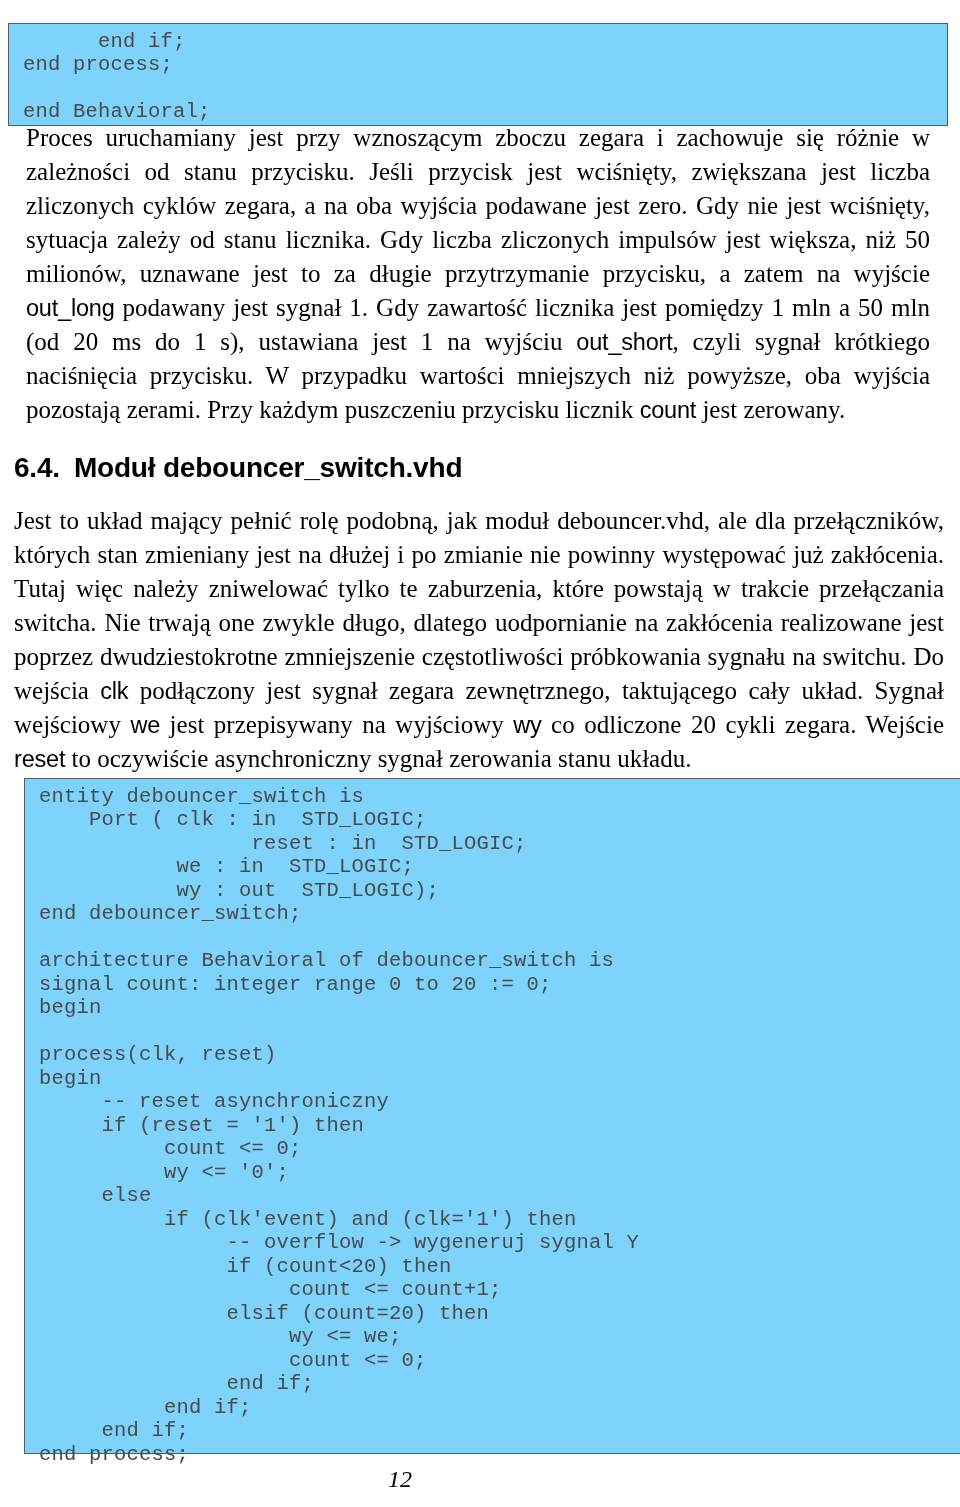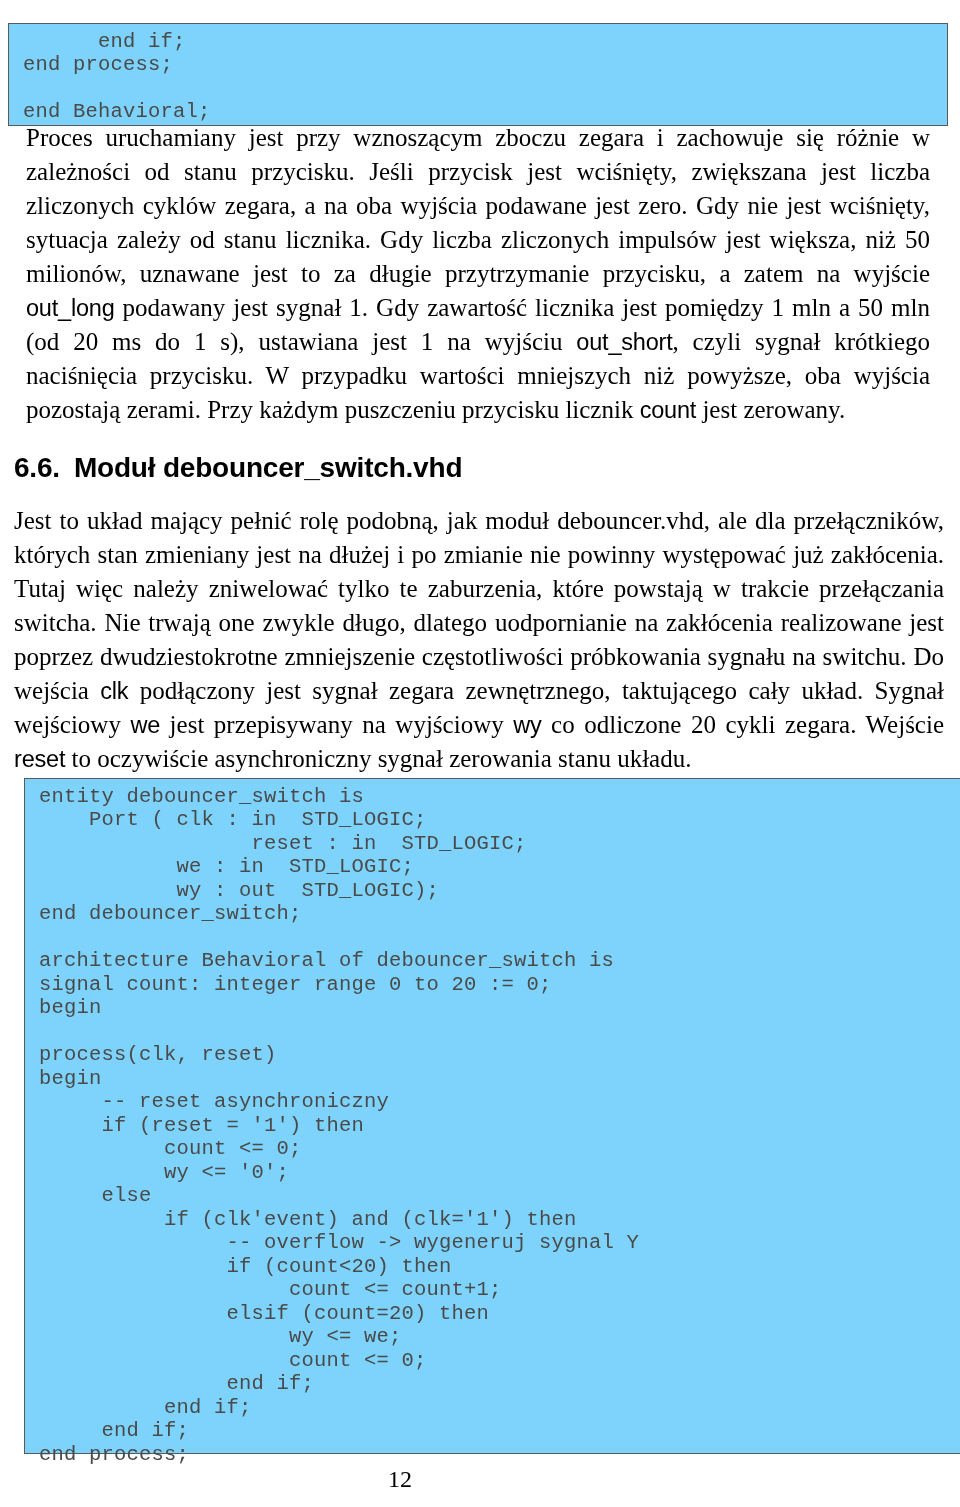"6.6." span.num { text: 6.6 -> 6.4 }
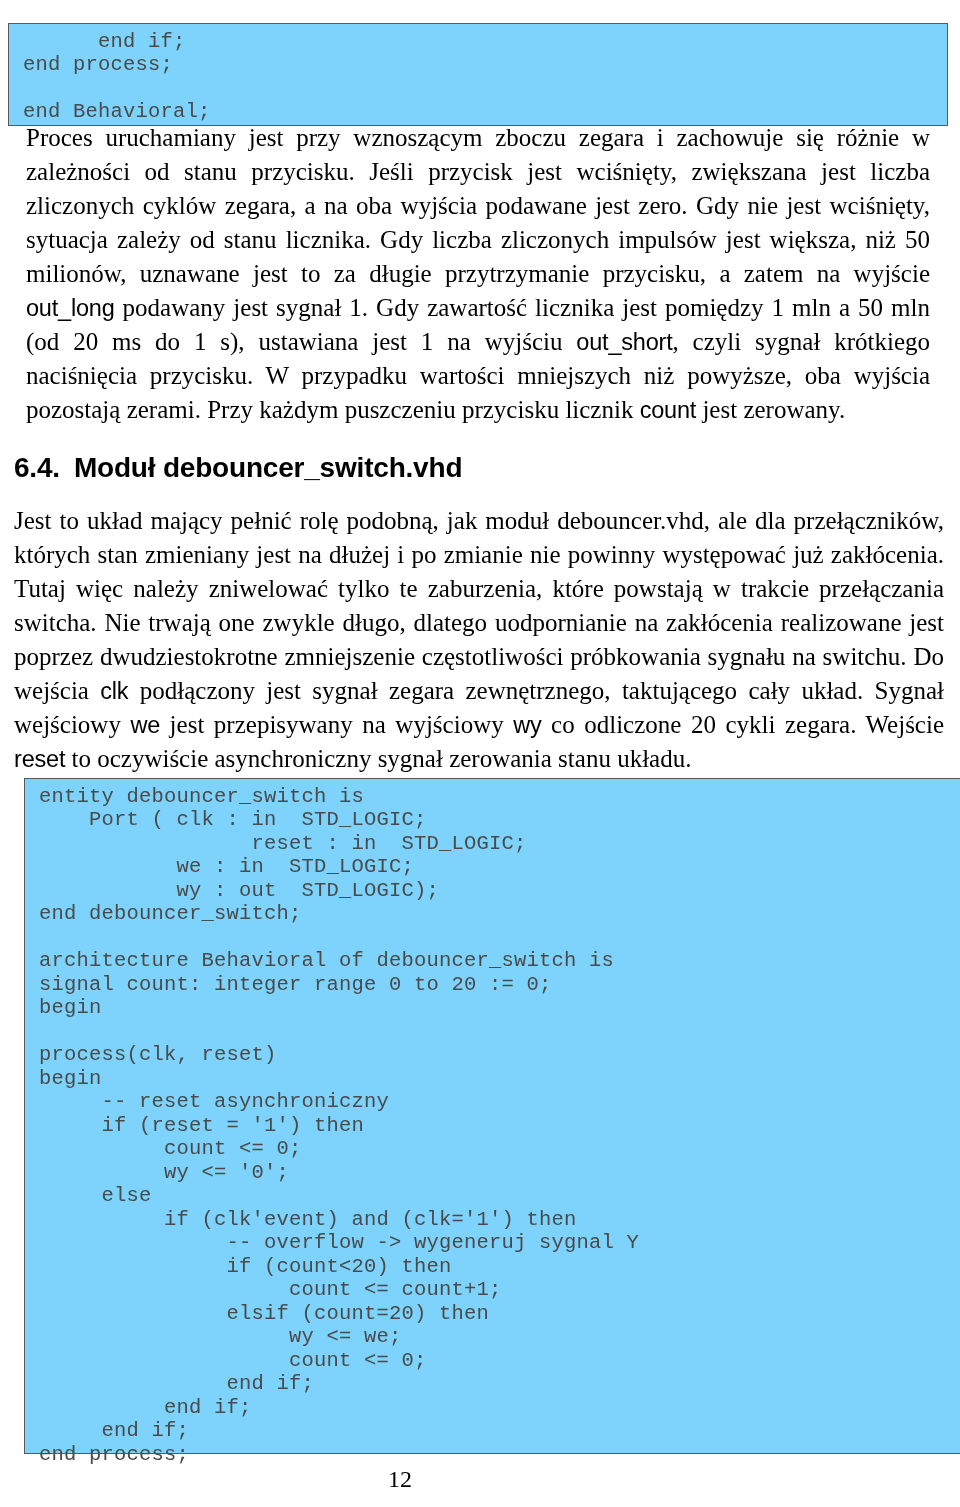"12" .footer { font-style: none -> italic }
